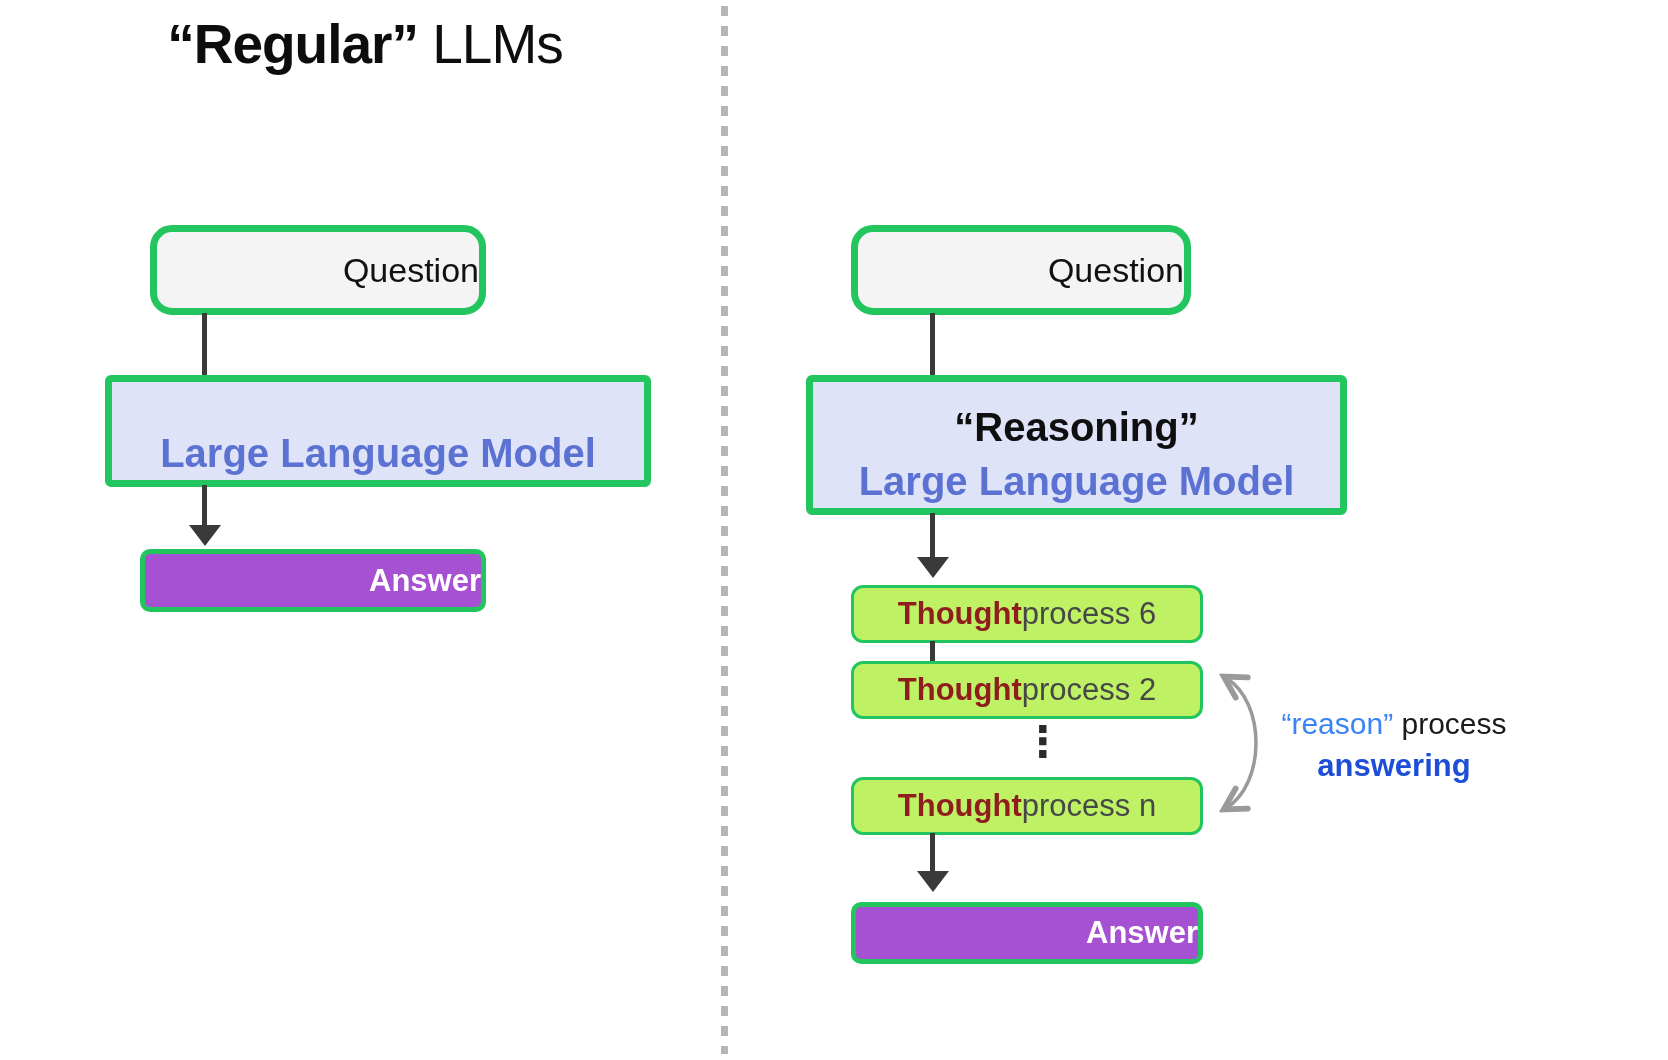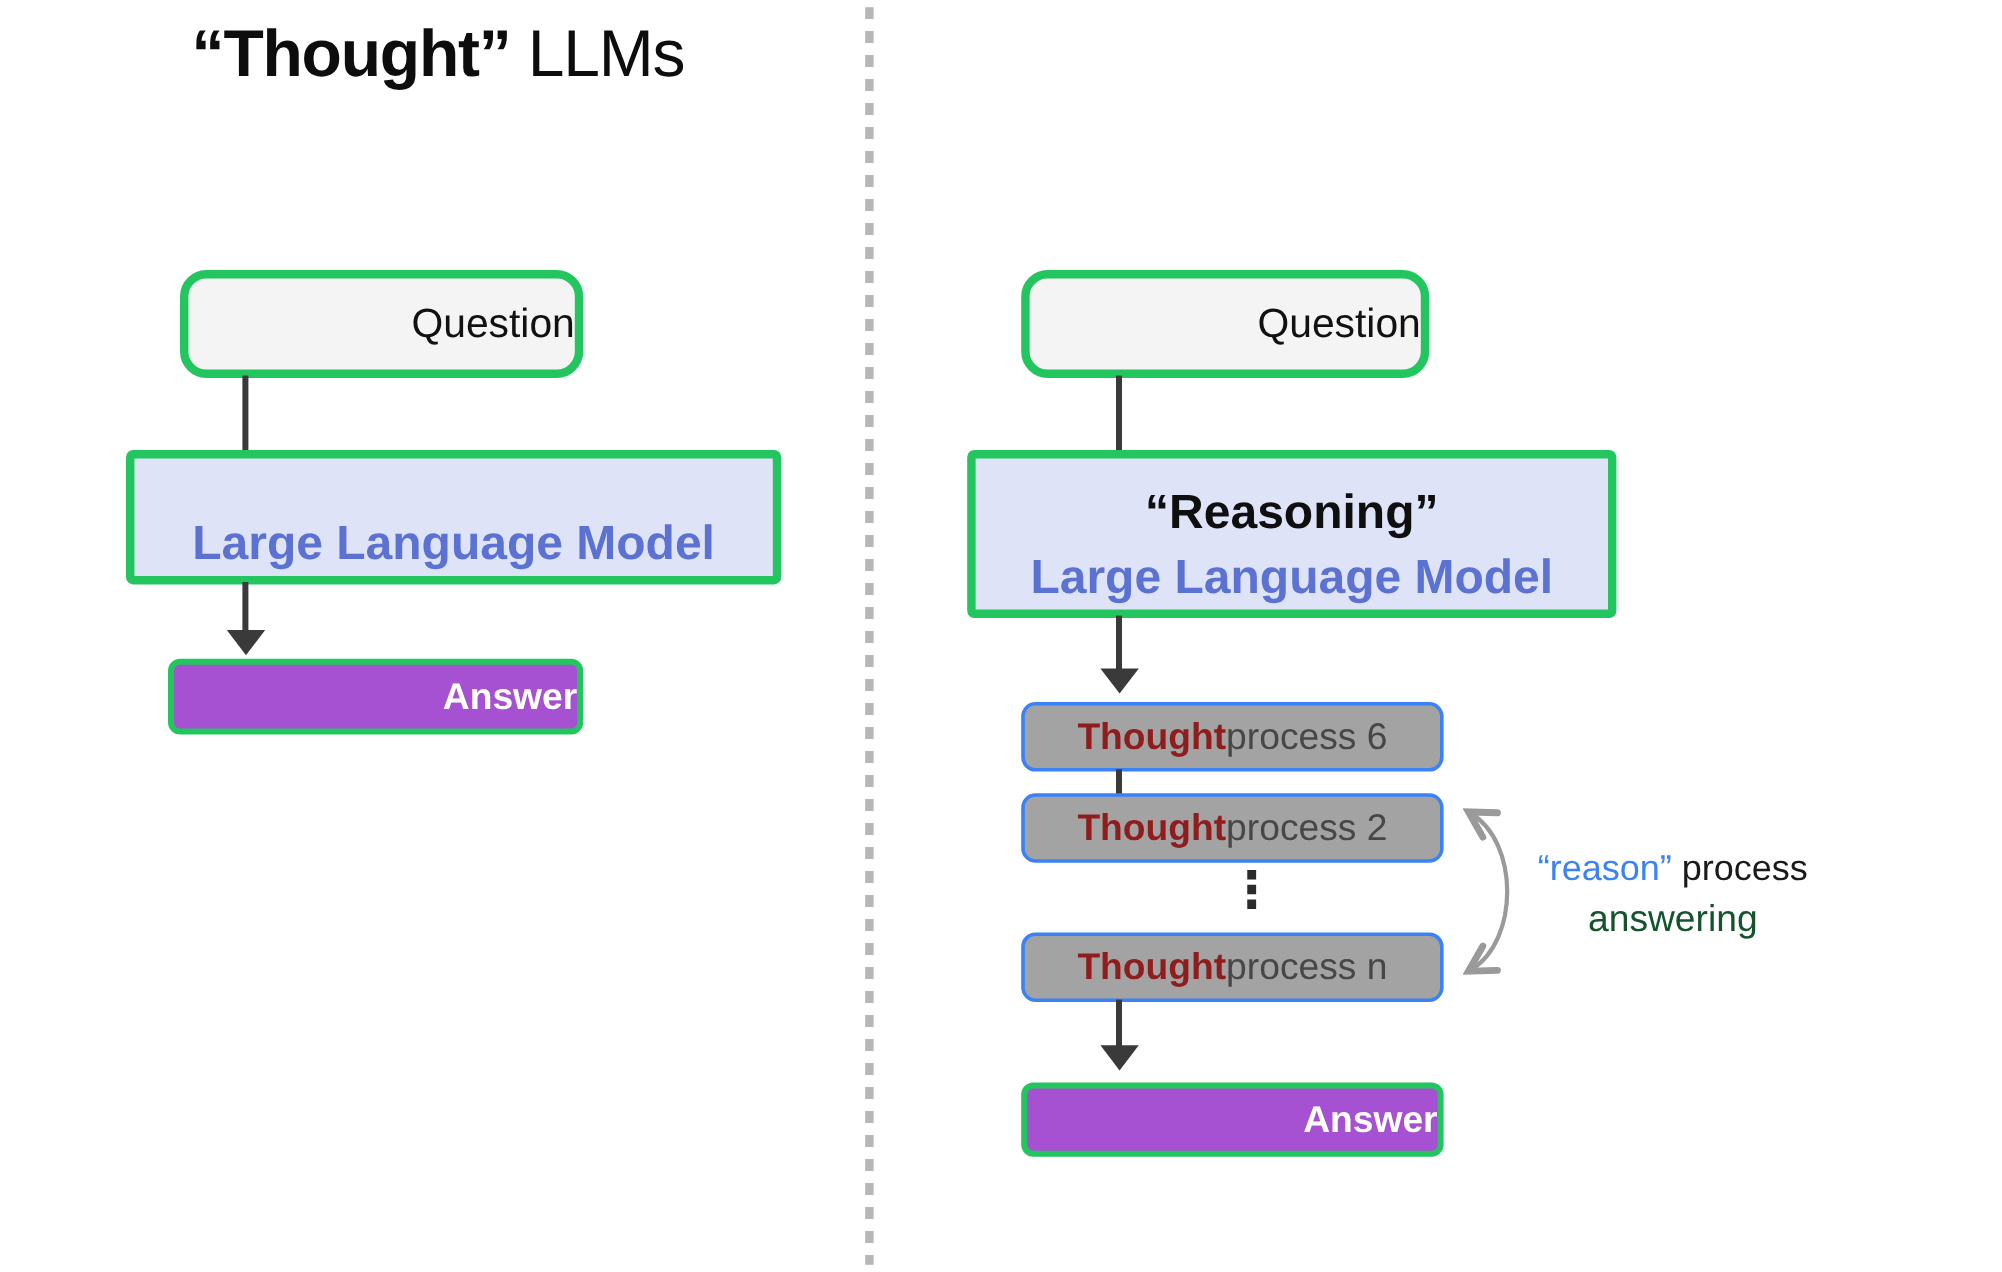"“Thought”" span.t-bold { text: Thought -> Regular }
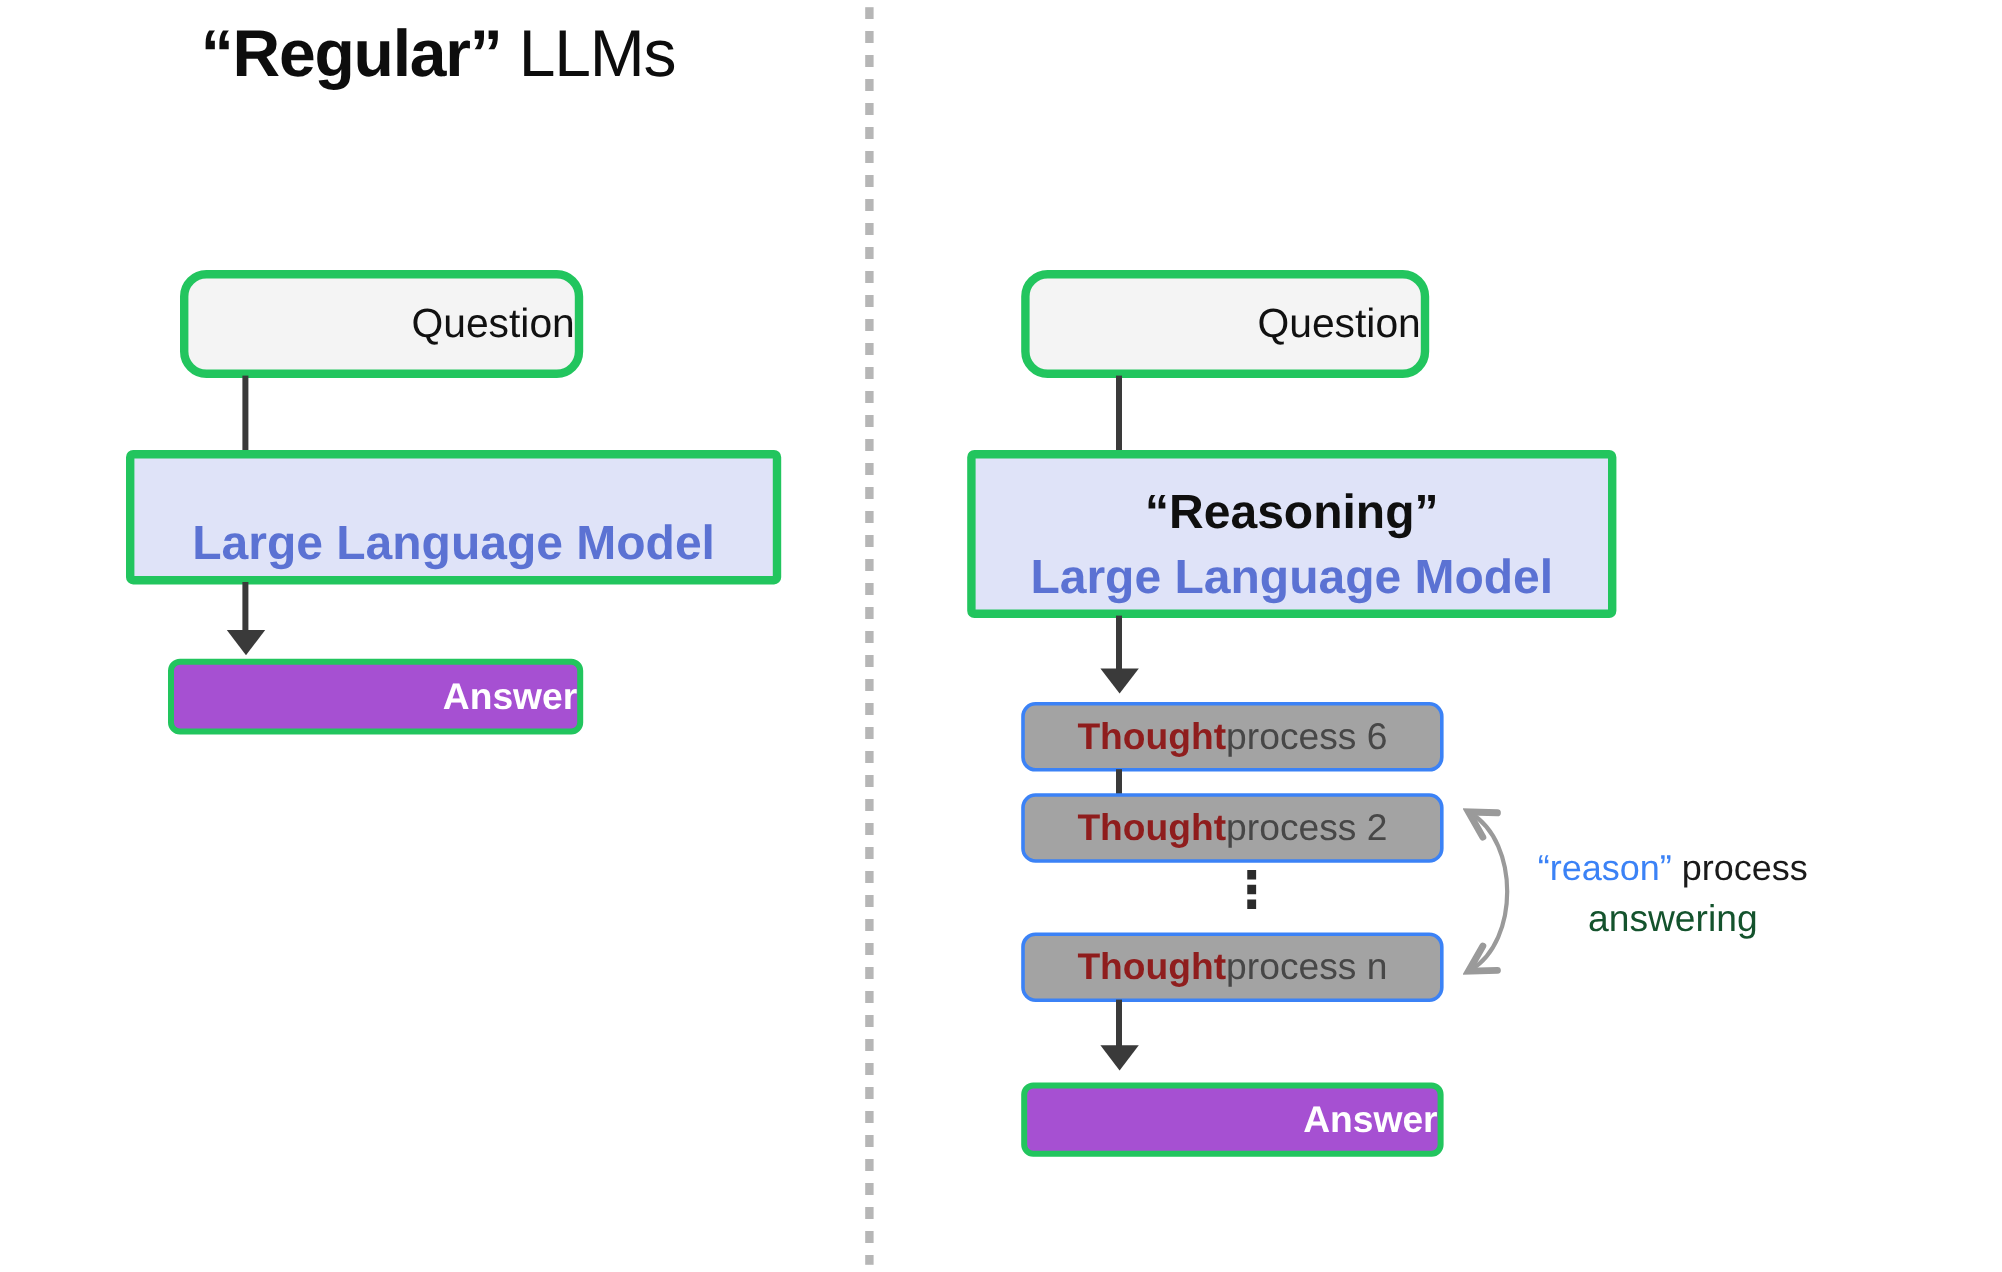"Thought" .thought-box { background: #a3a3a3 -> #bef264; border: 3px solid #3b82f6 -> 3px solid #22c55e }
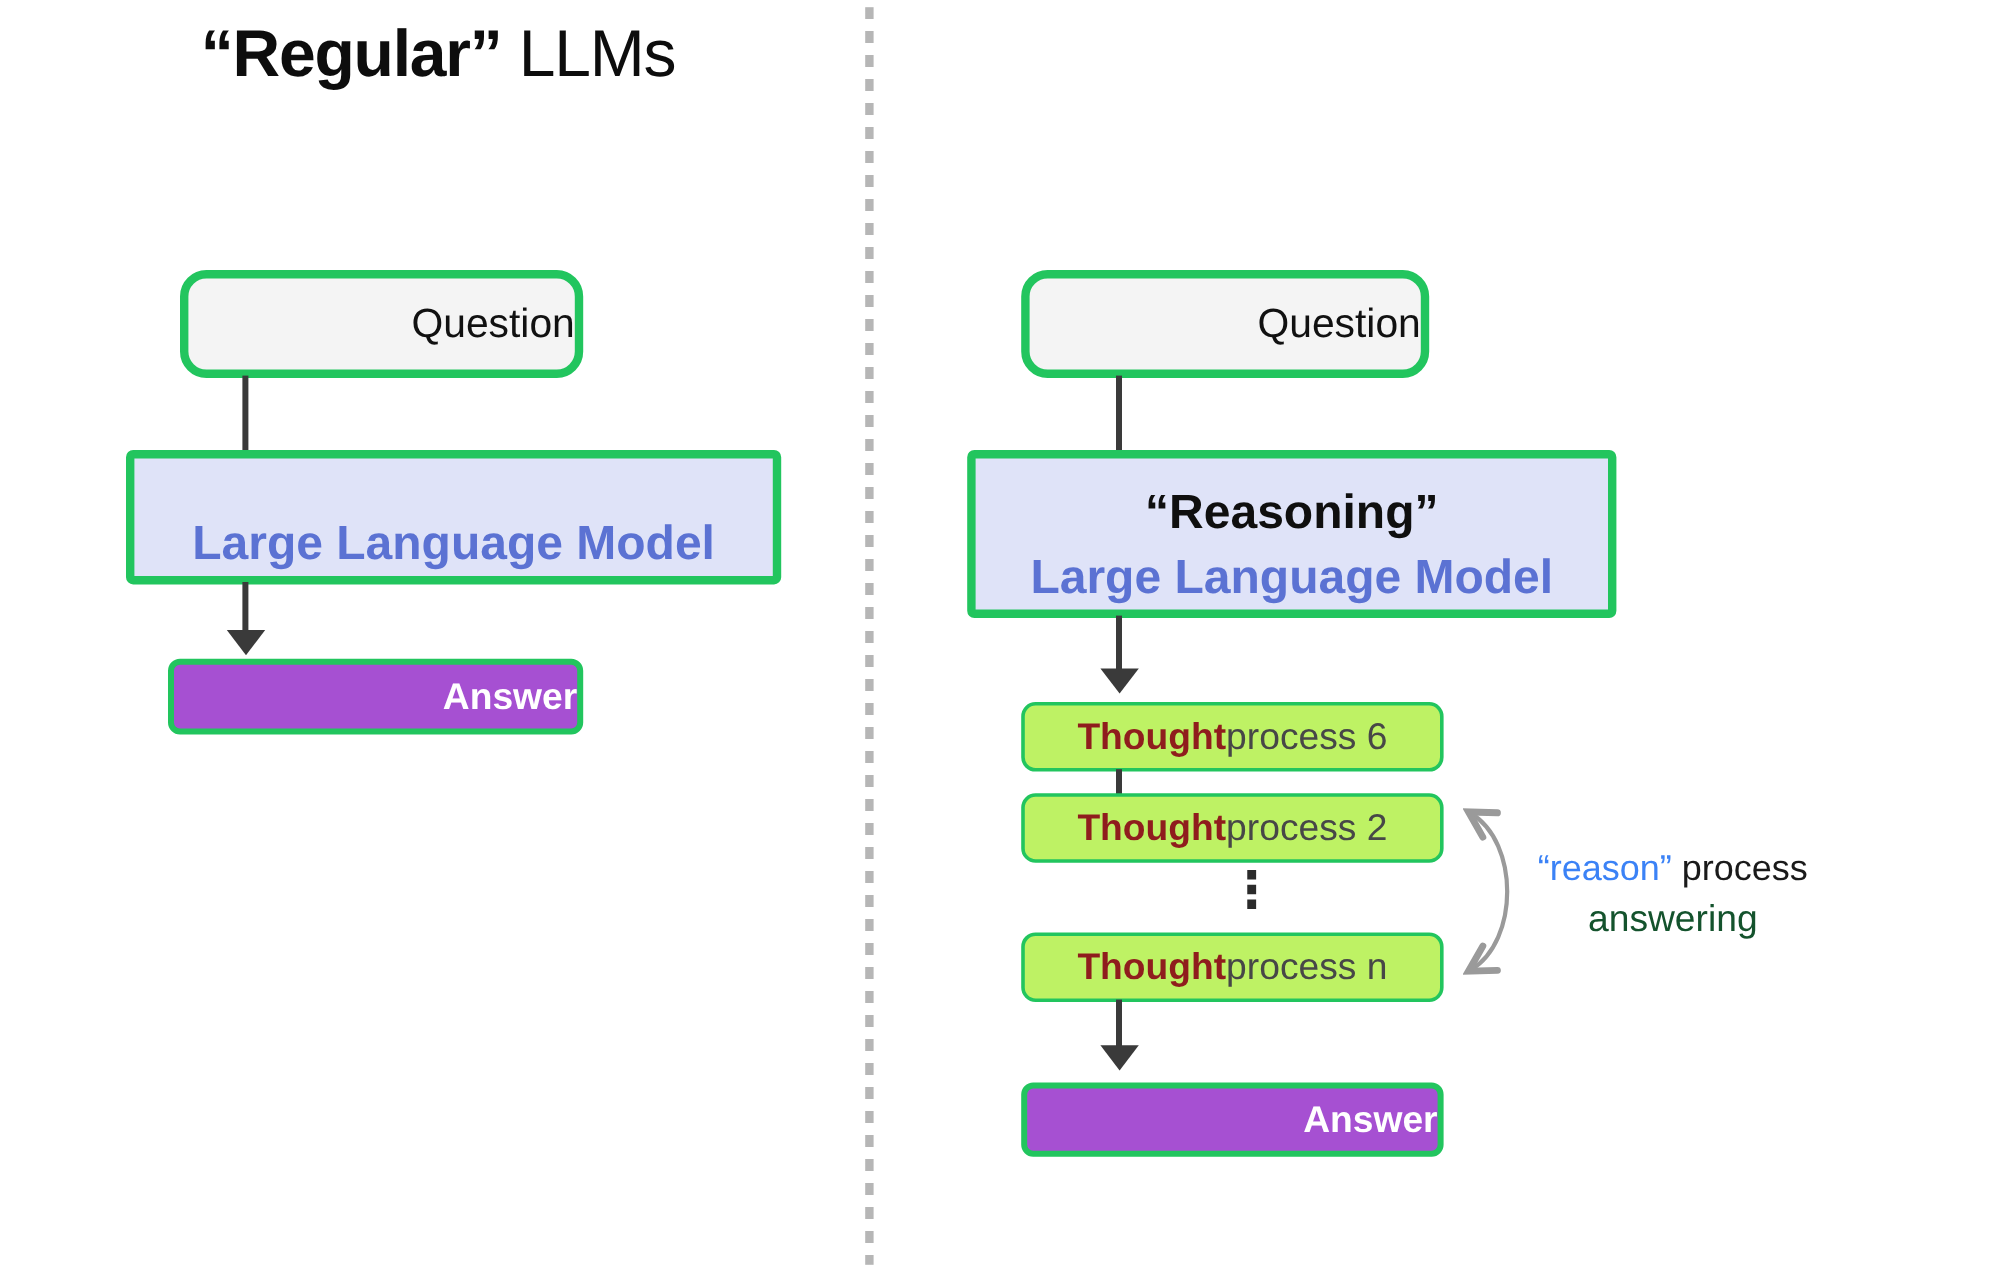"answering" .anno-line2 { color: #14532d -> #1d4ed8; font-weight: normal -> bold }
